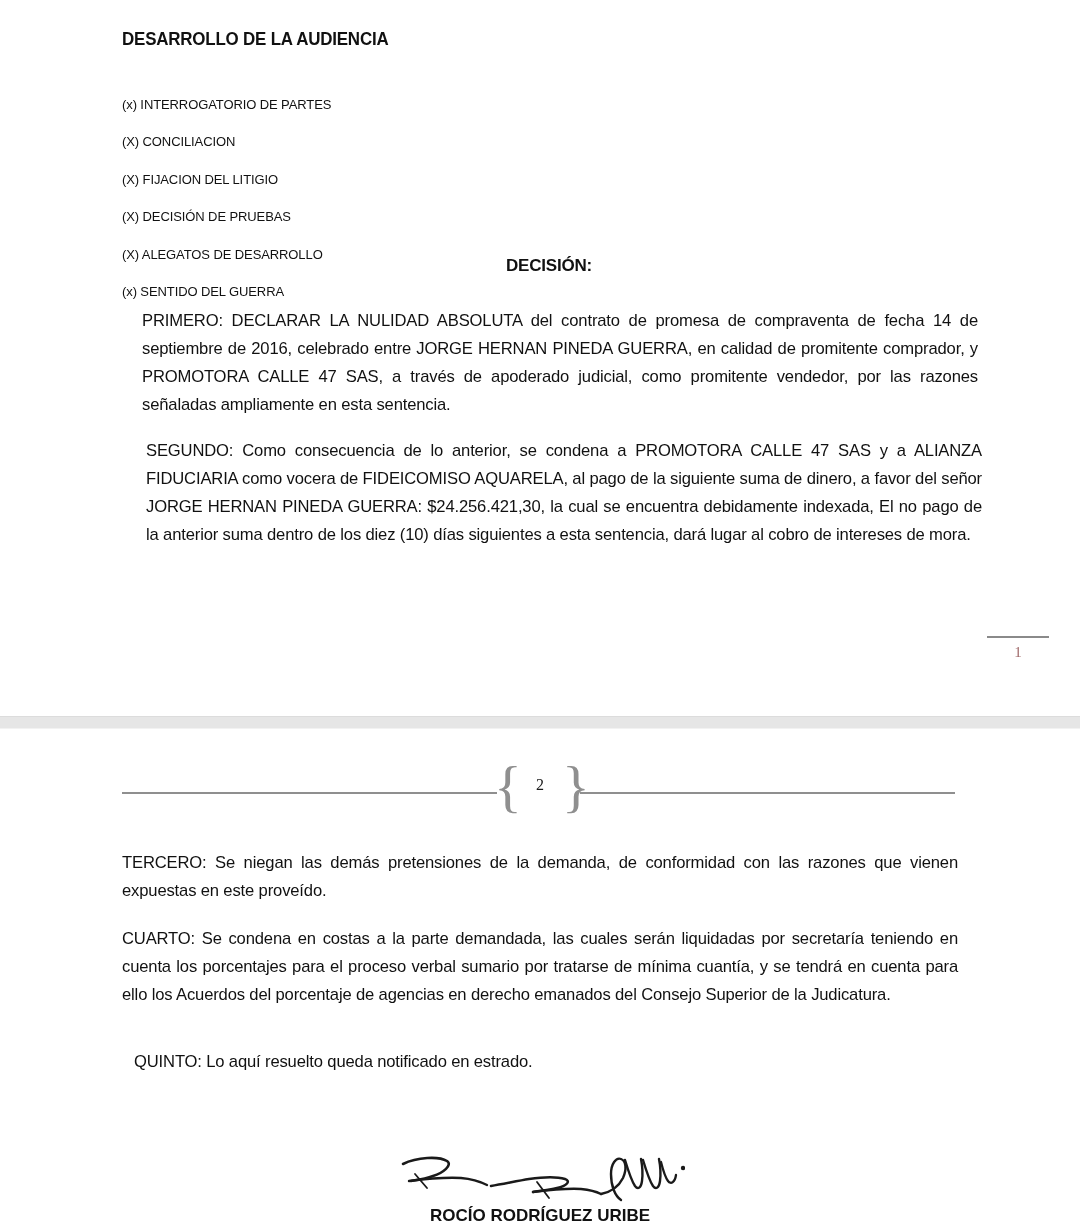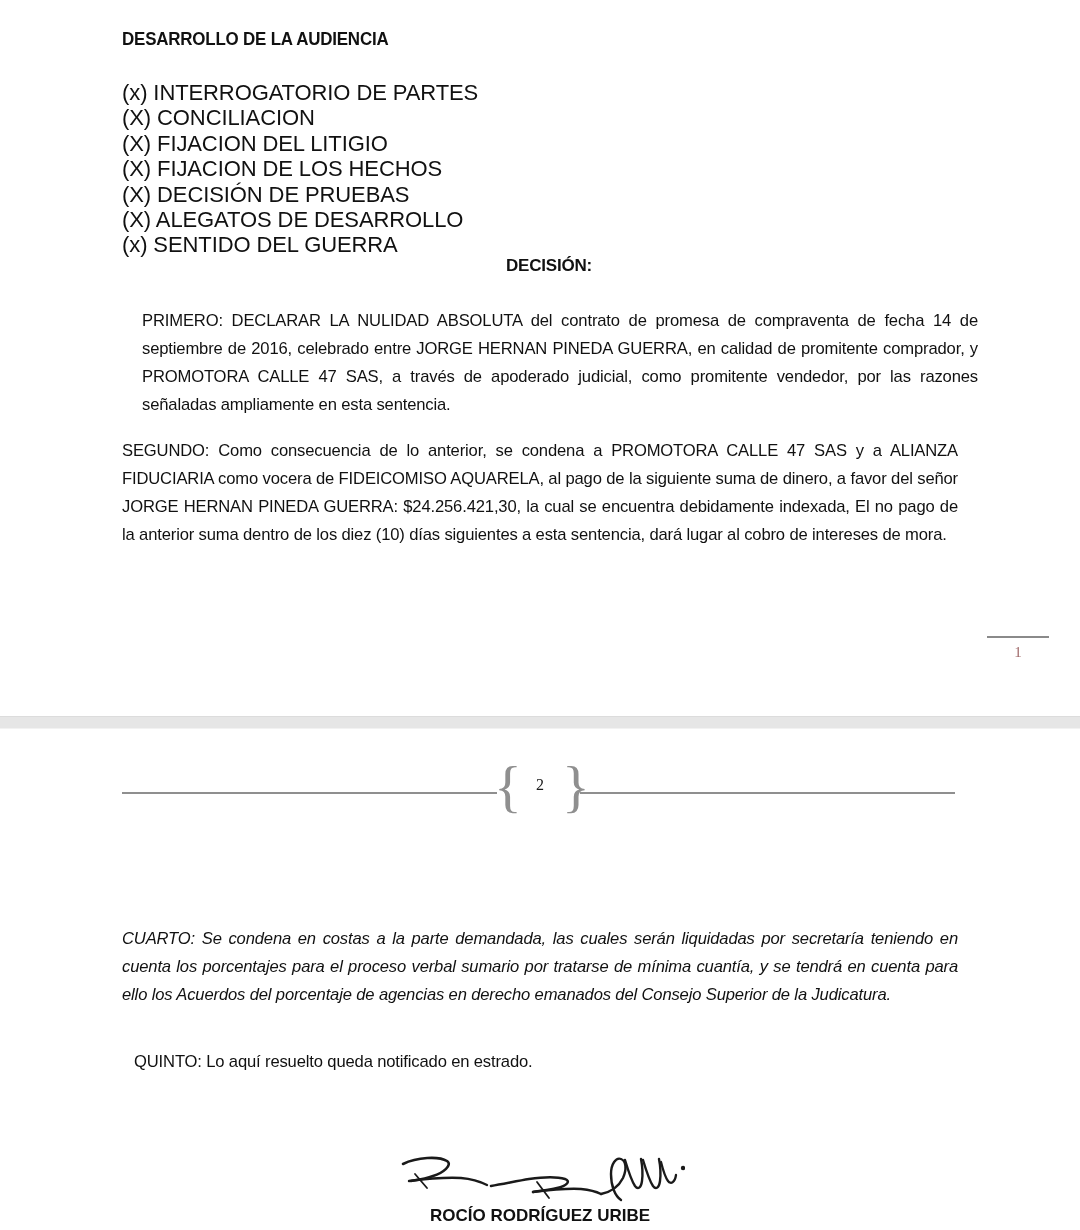"(x) INTERROGATORIO DE PARTES" .checklist-item { font-size: 22px -> 13px; margin-top: none -> 12px }
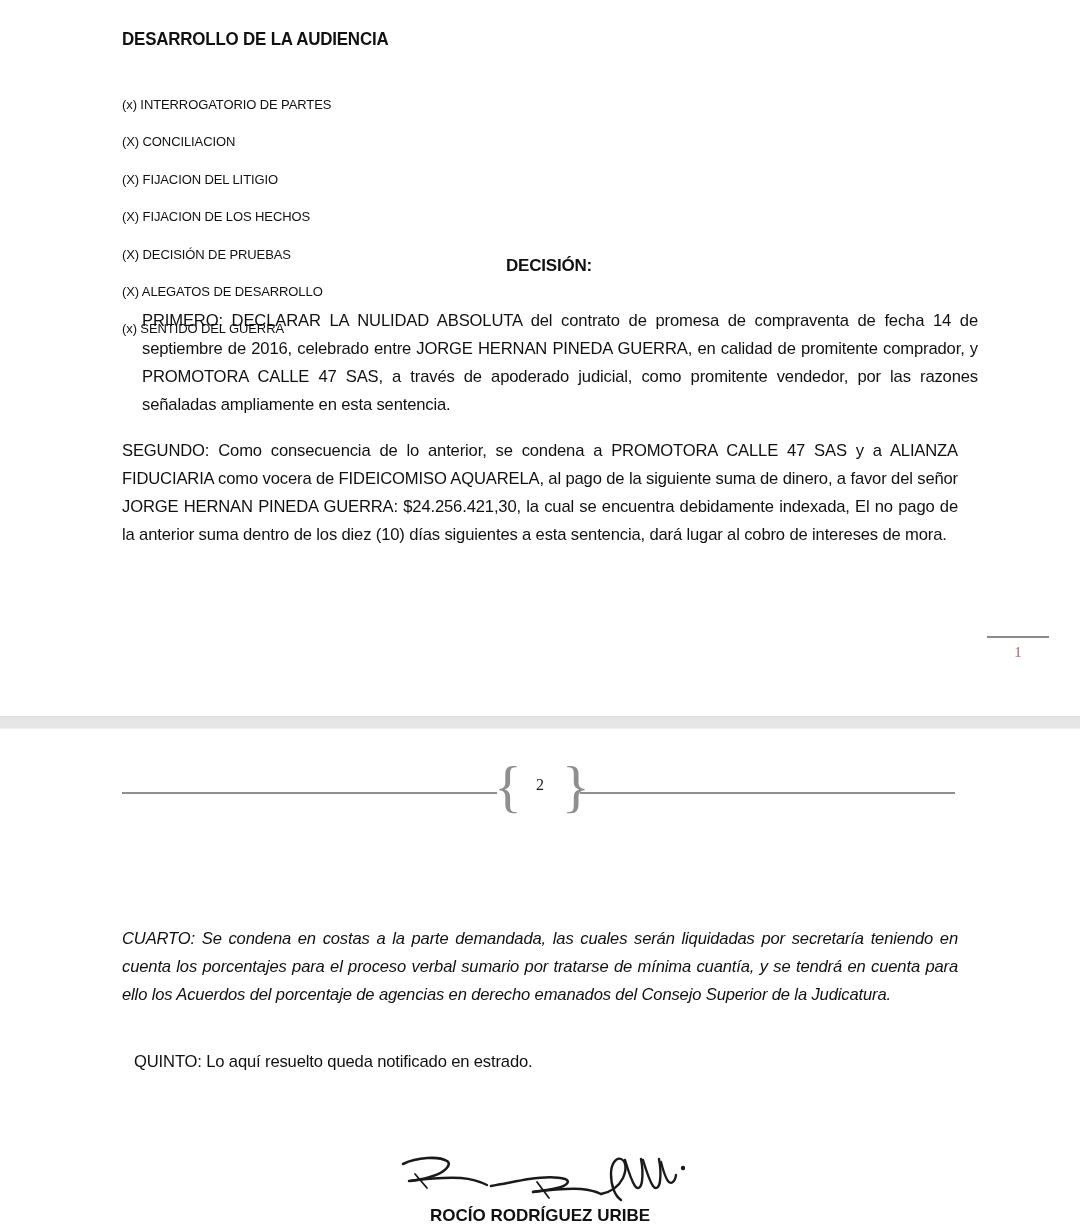"(X) FIJACION DE LOS HECHOS" div.checklist-item { html: <div>(X) FIJACION DE LOS HECHOS</div> -> none }
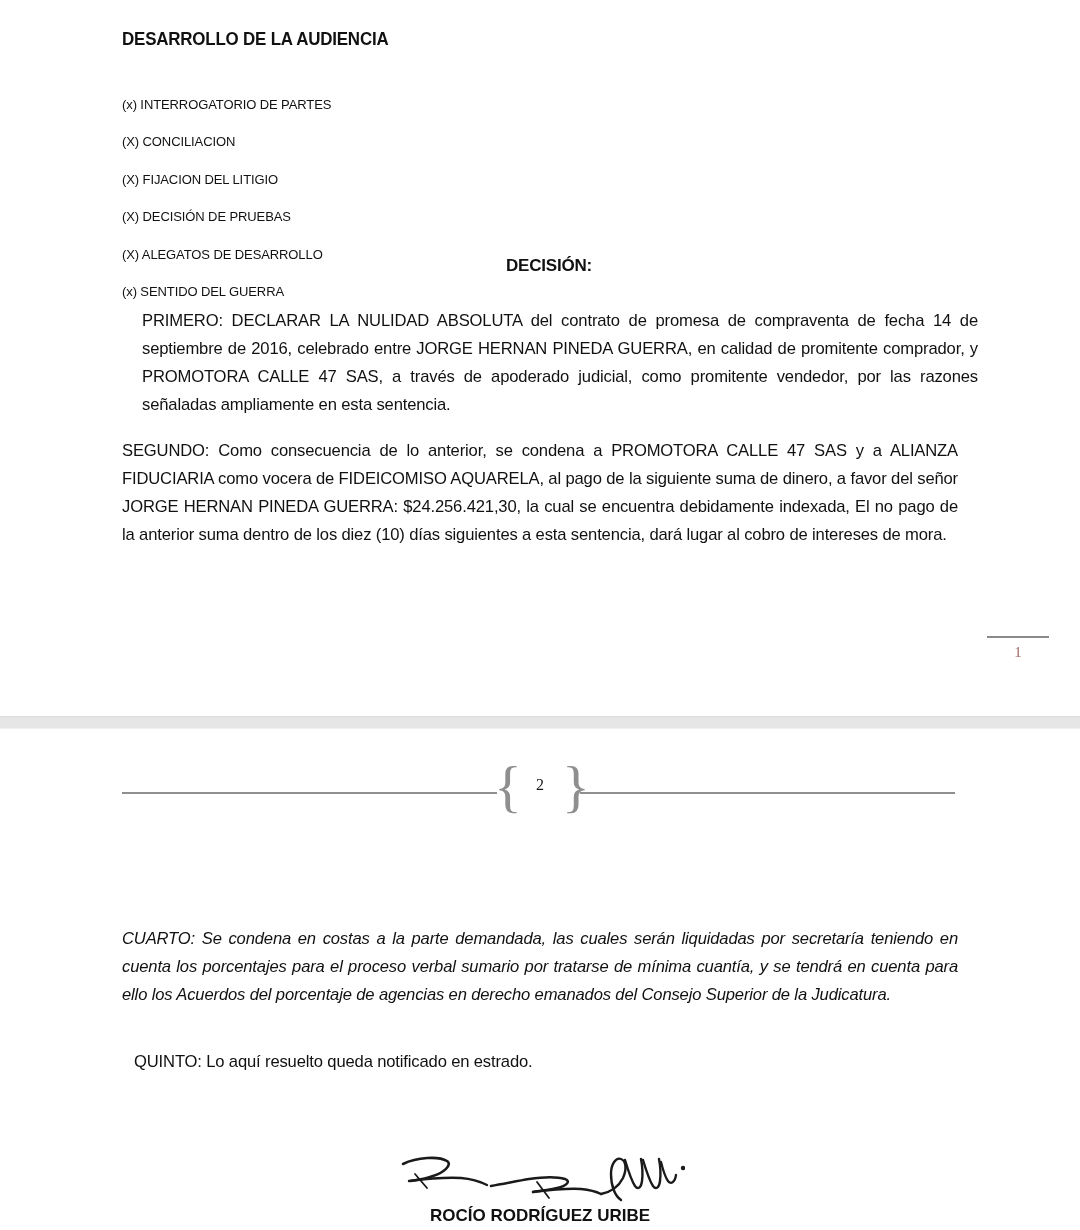"SEGUNDO: Como consecuencia de lo" .p-segundo { margin-left: none -> 24px }
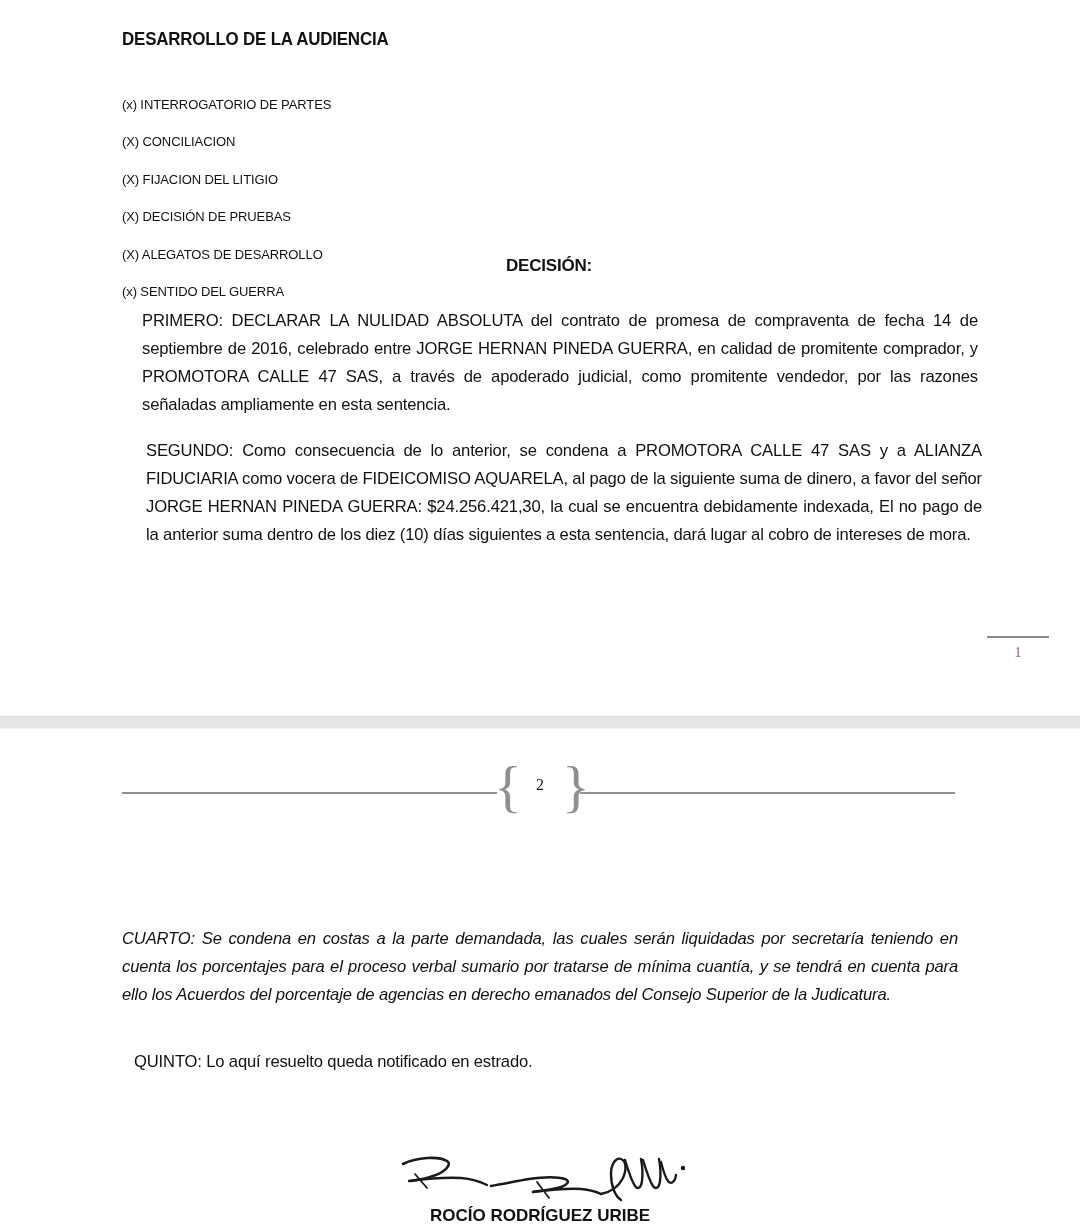"TERCERO: Se niegan las demás" div.abs { html: none -> <div>TERCERO: Se niegan las demás pretensiones de la demanda, de conformidad con las razones que vienen expuestas en este proveído.</div> }
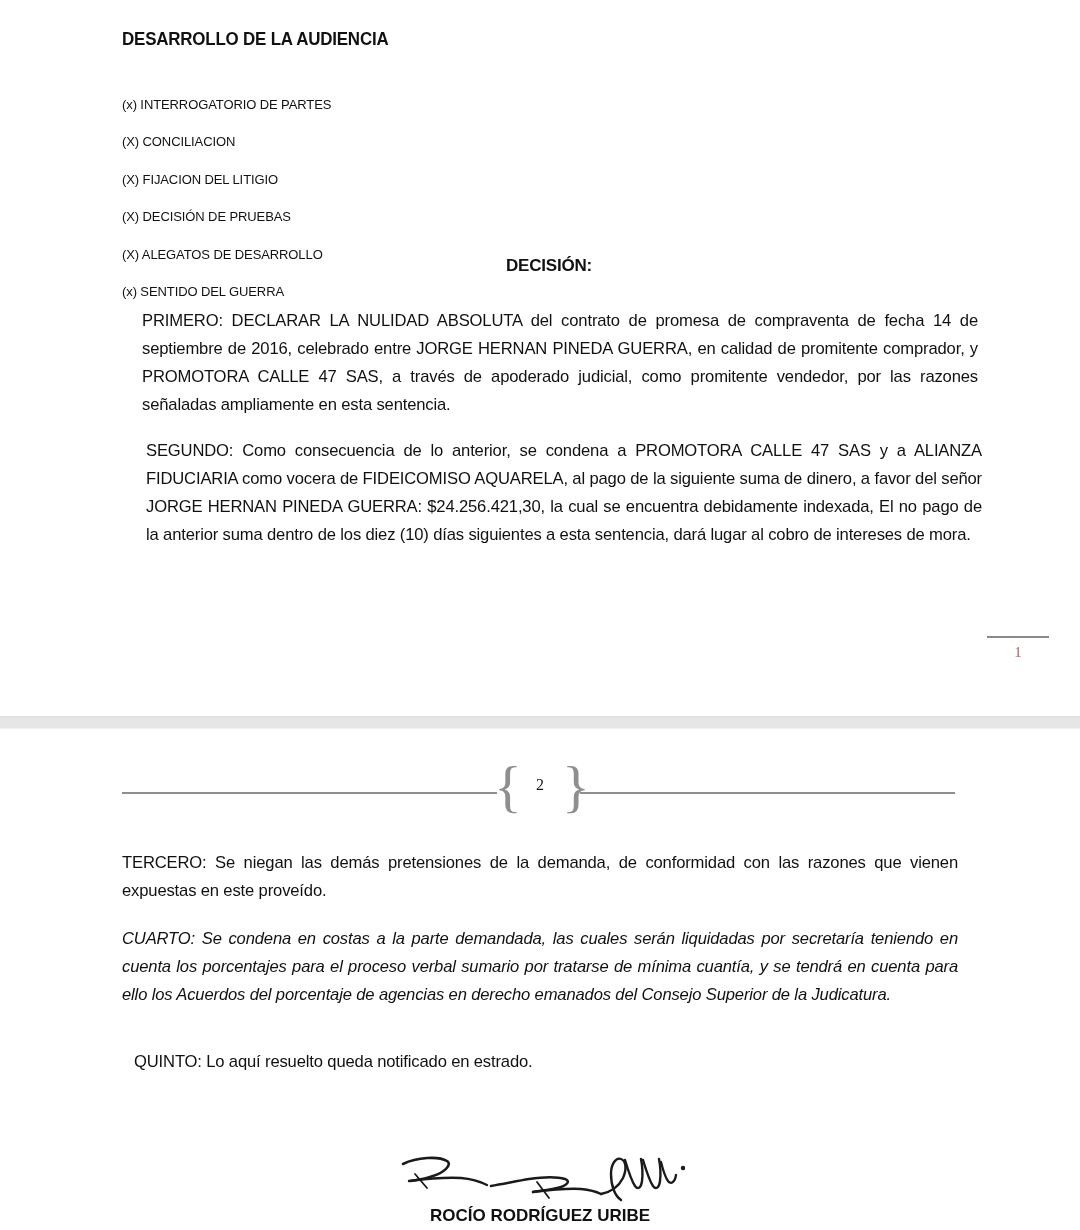"CUARTO: Se condena en costas" .p-cuarto { font-style: italic -> none }
